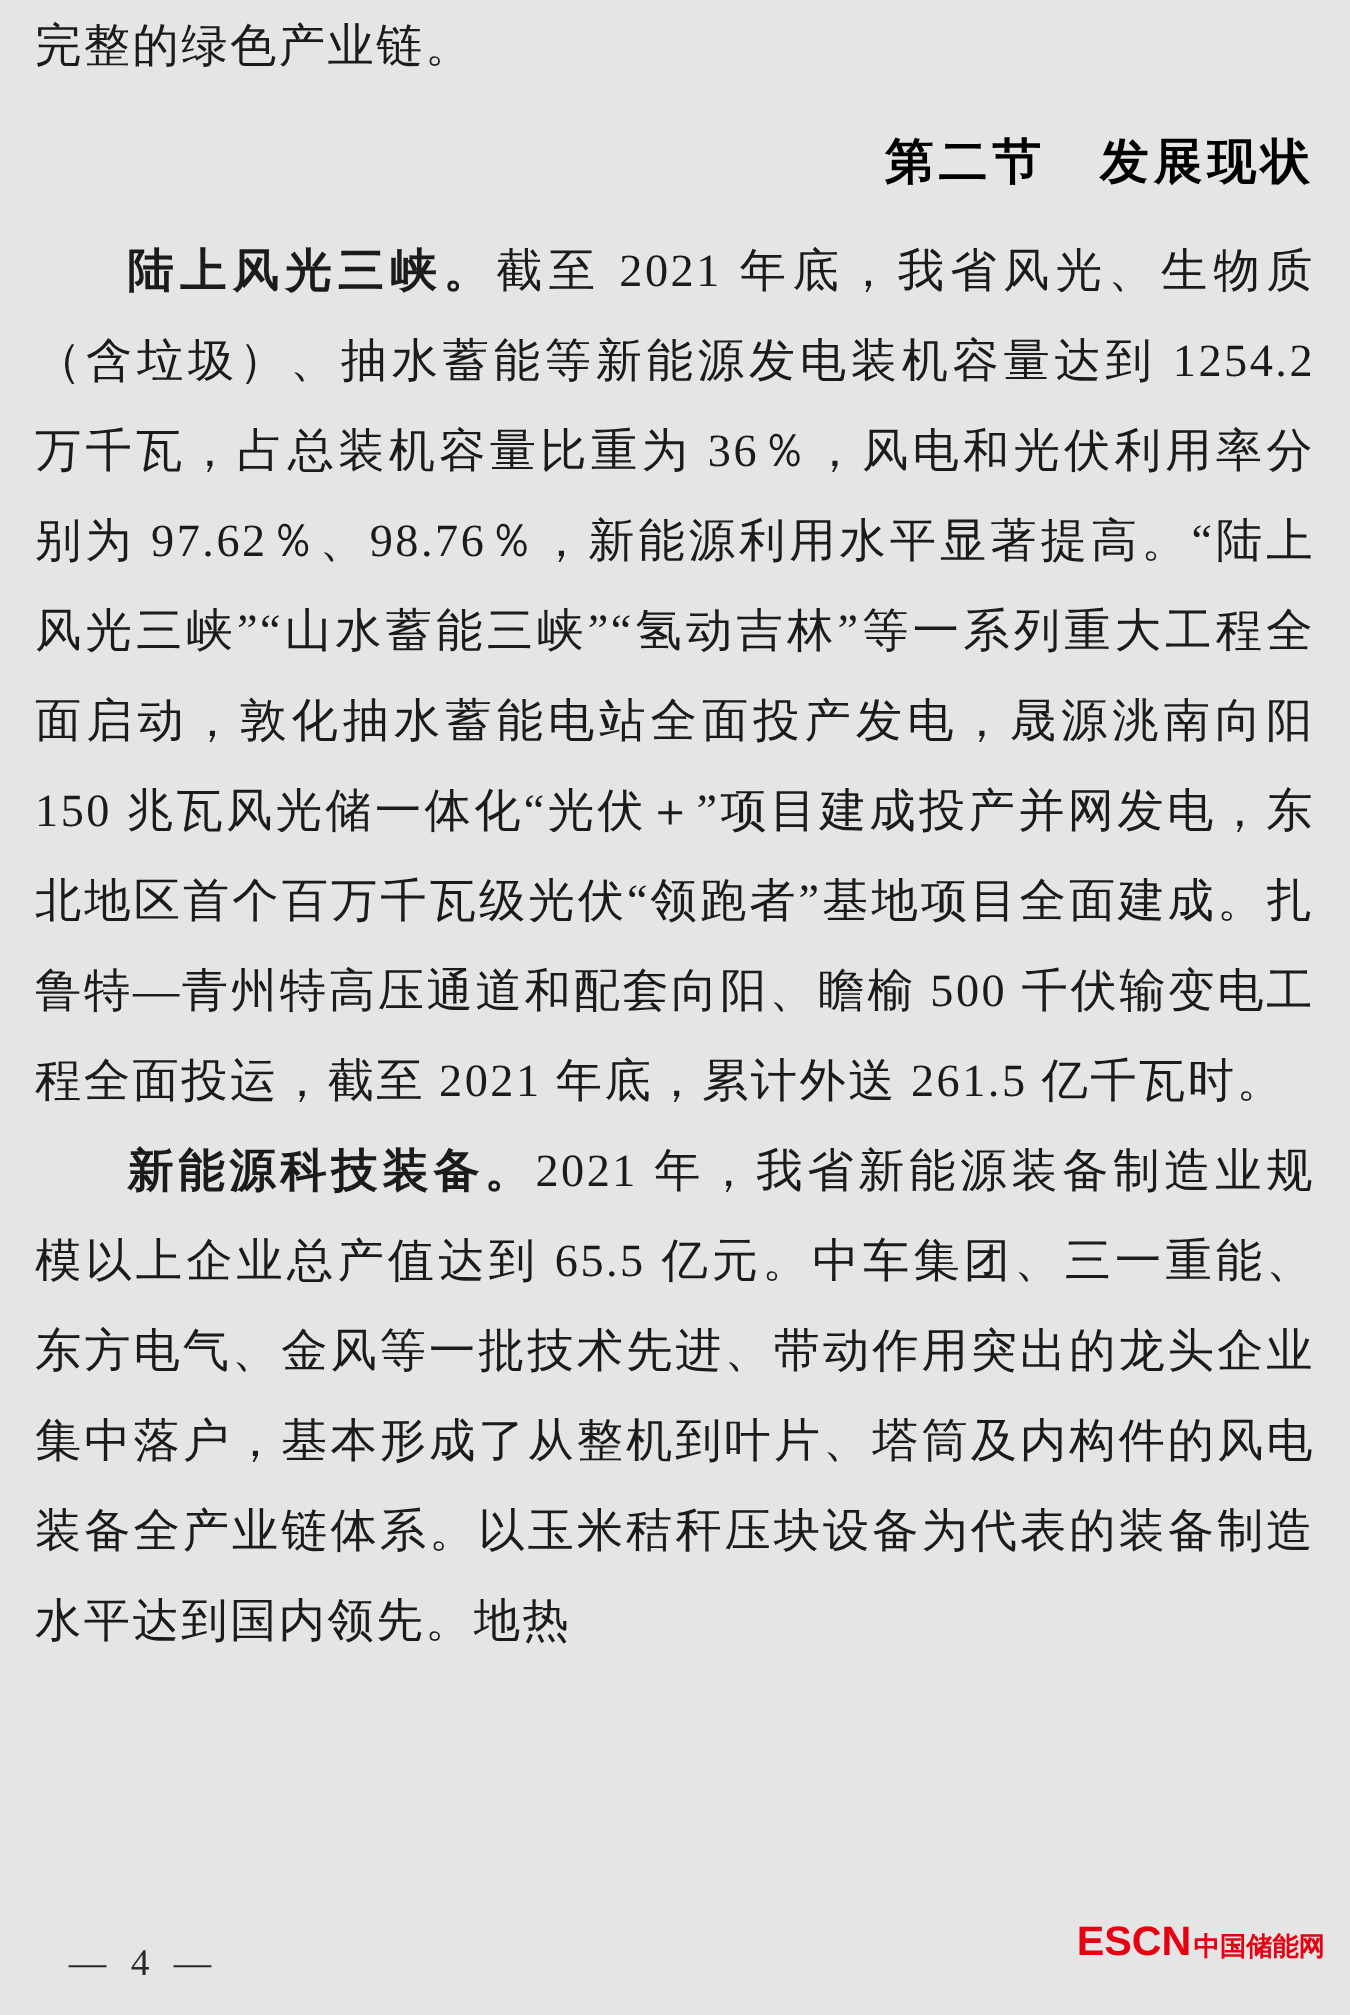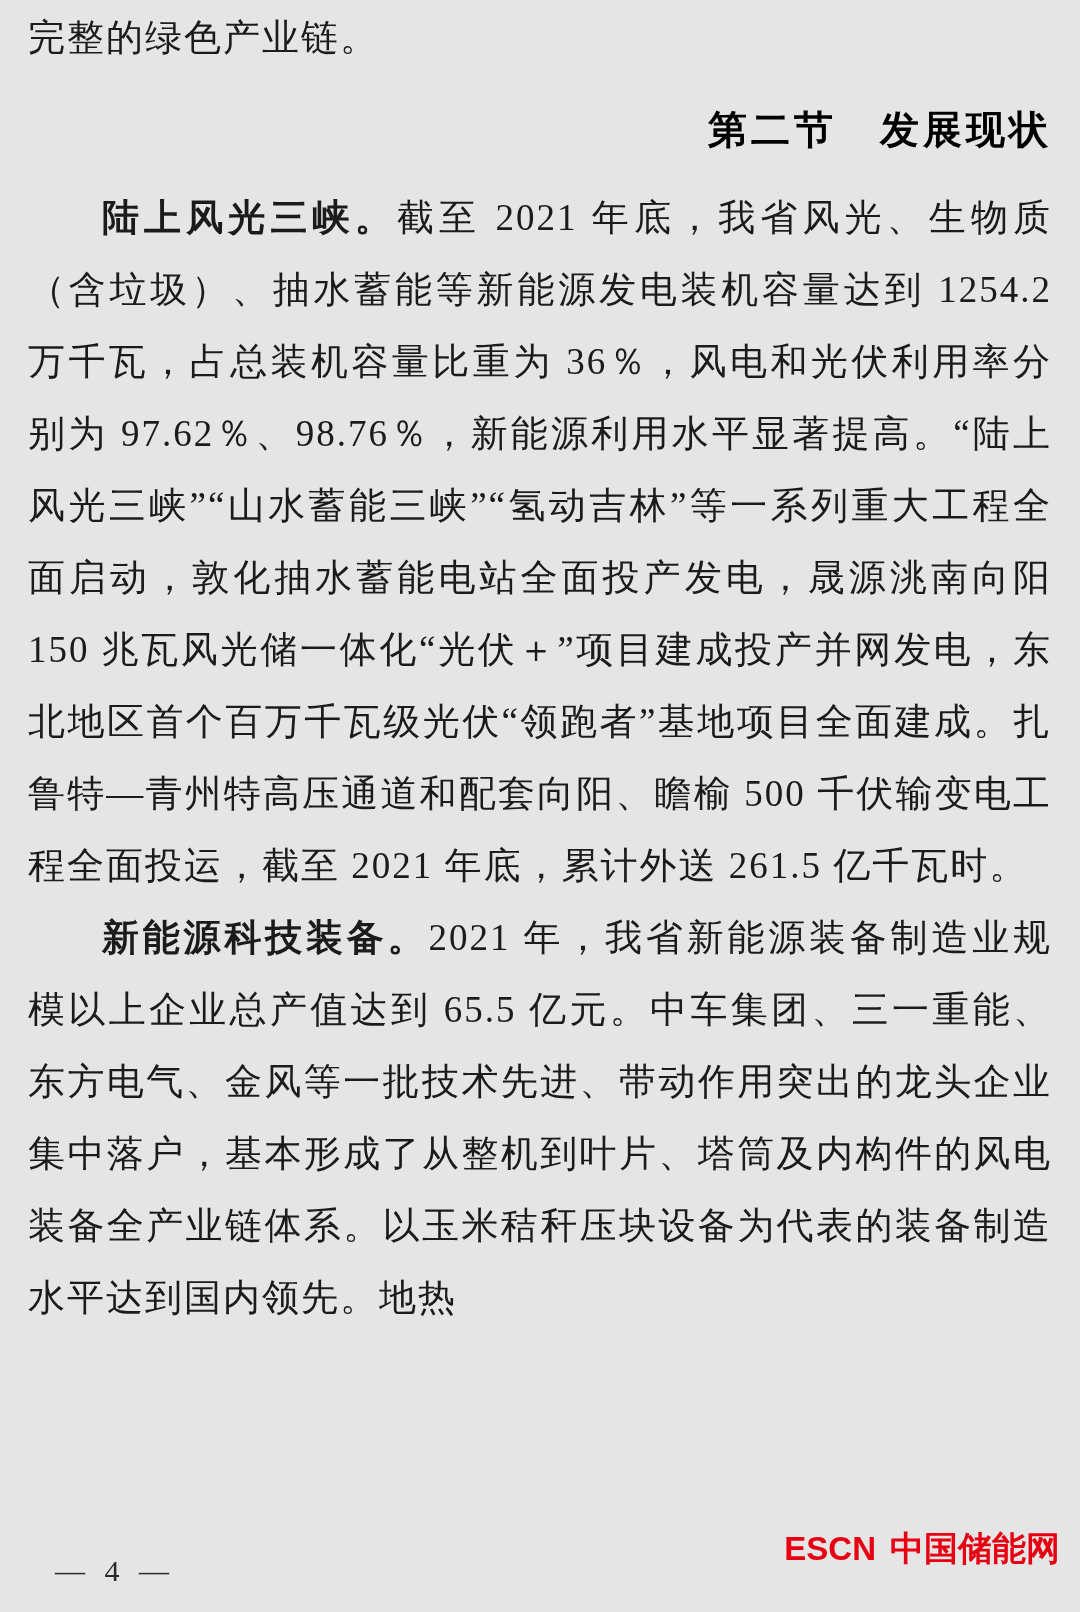"中国储能网" .logo-cn { font-size: 34px -> 21px; margin-left: 14px -> 2px }
